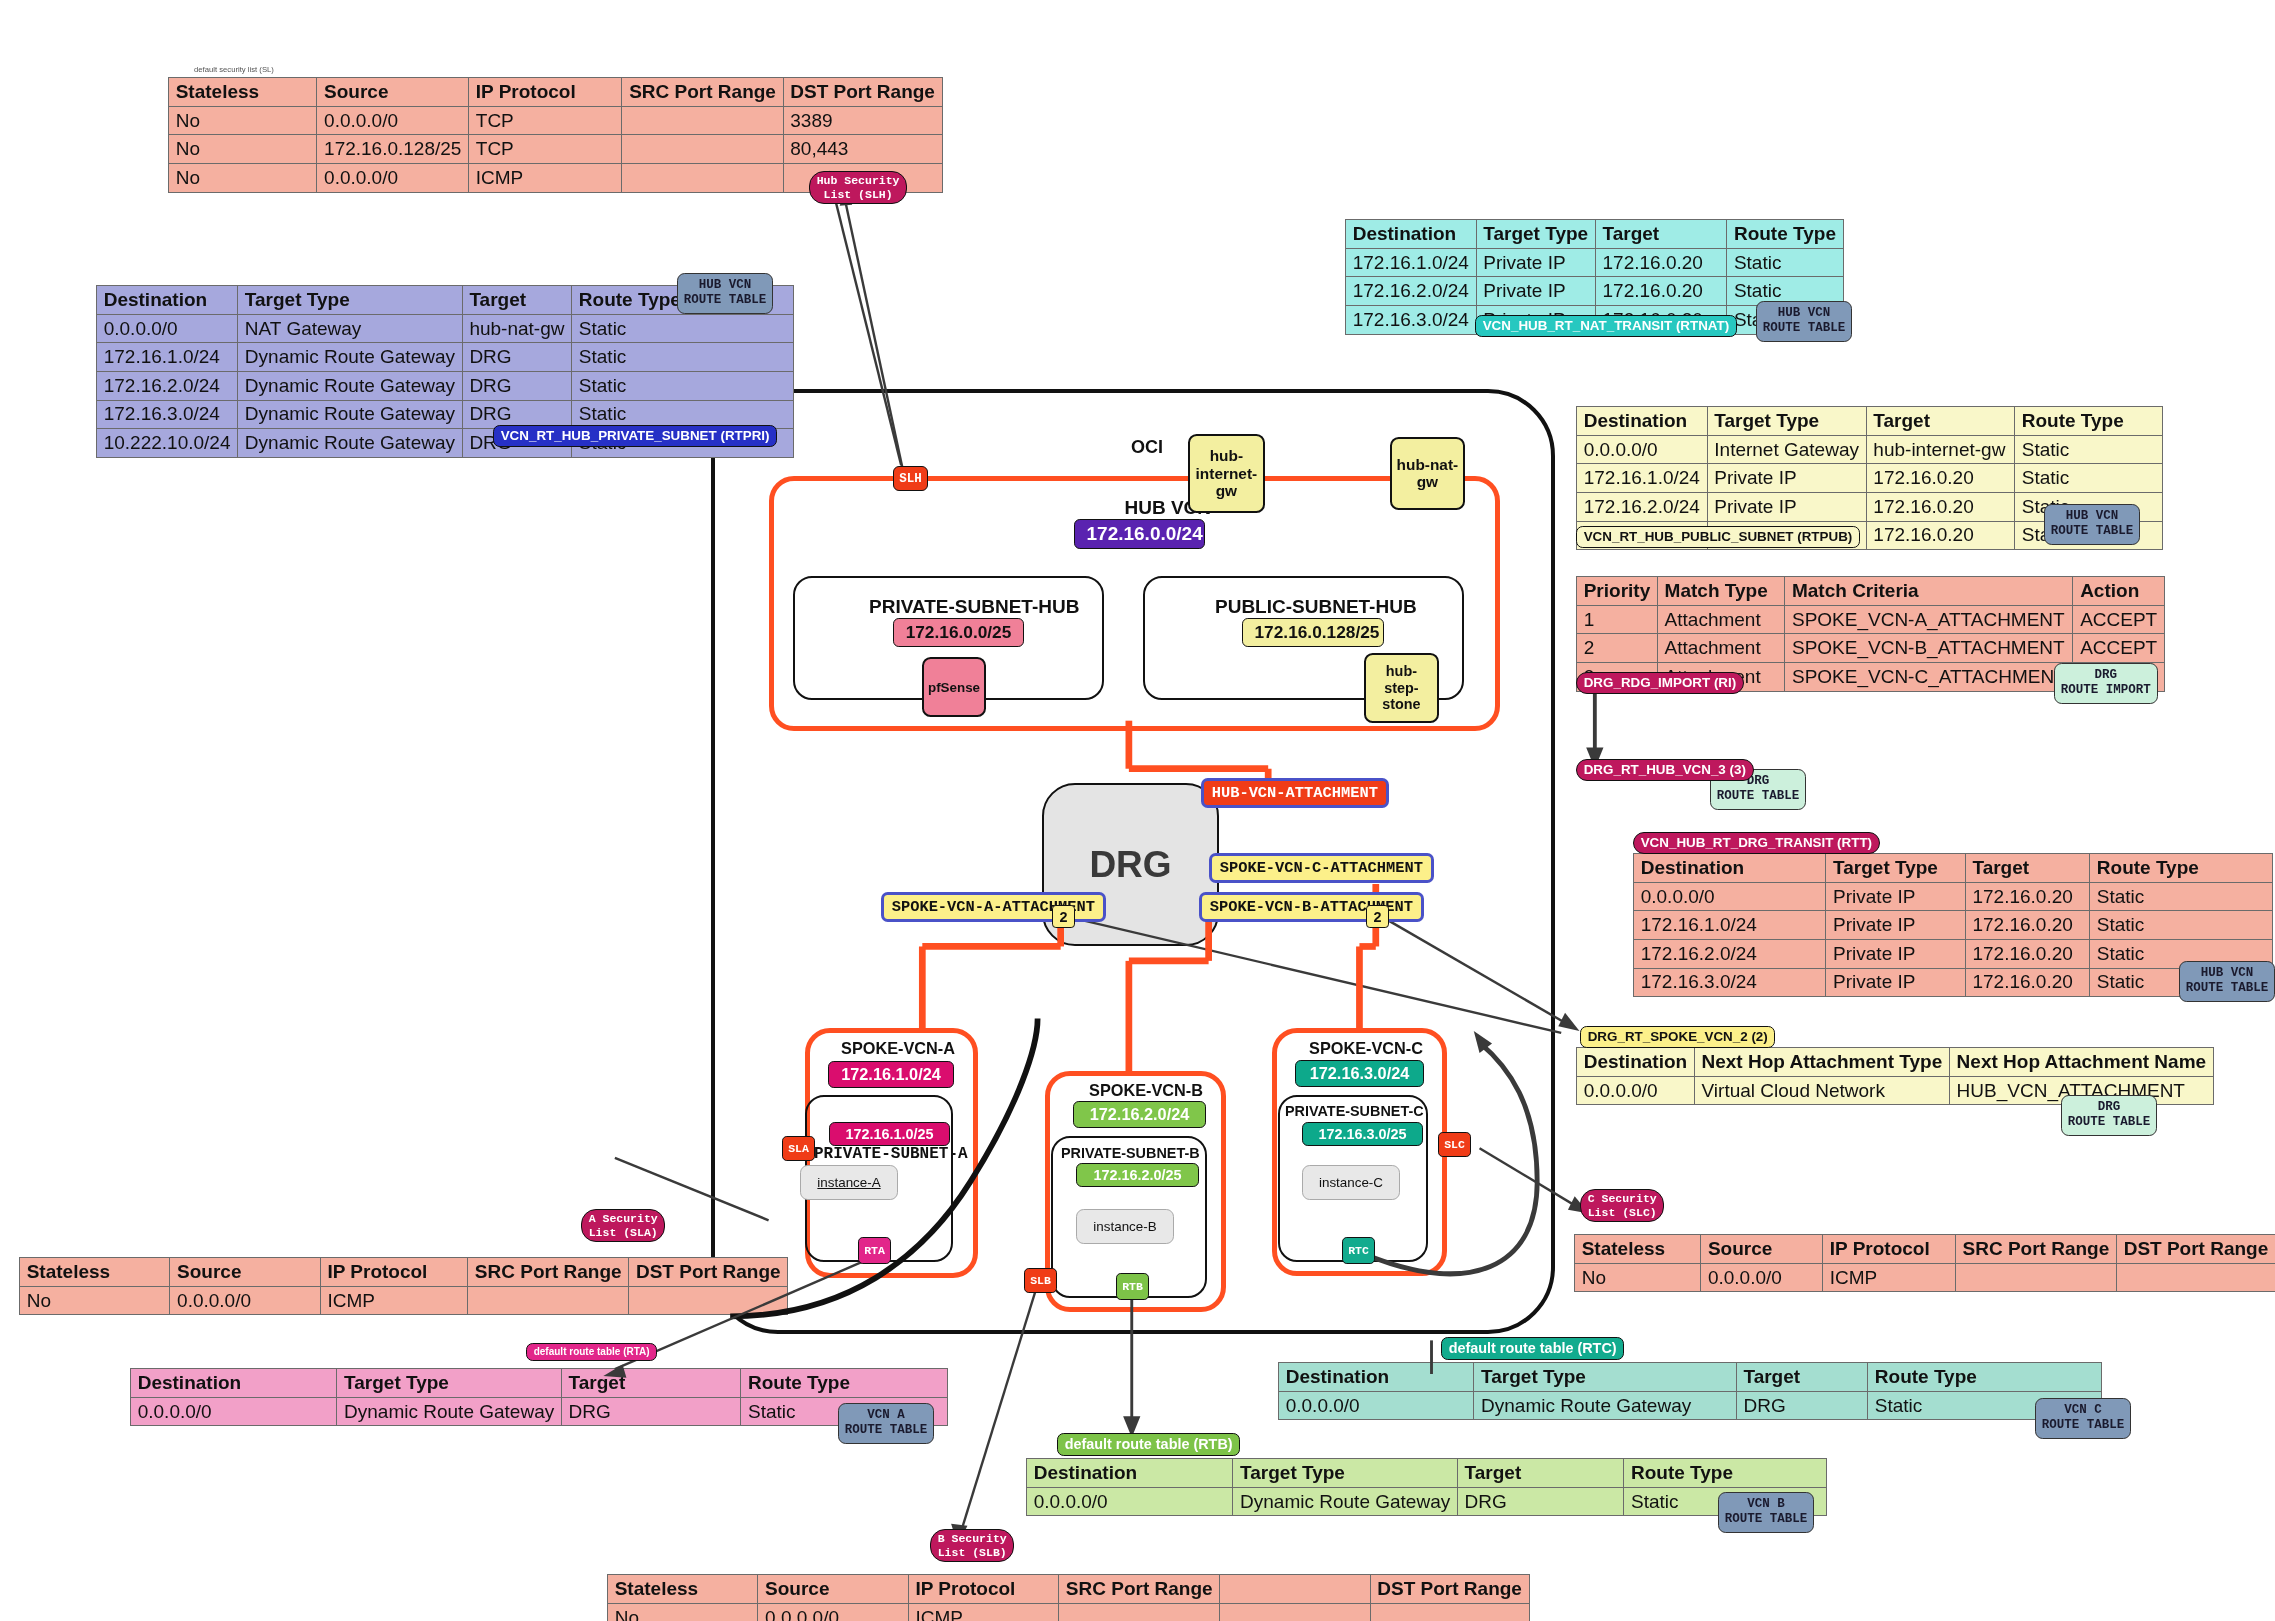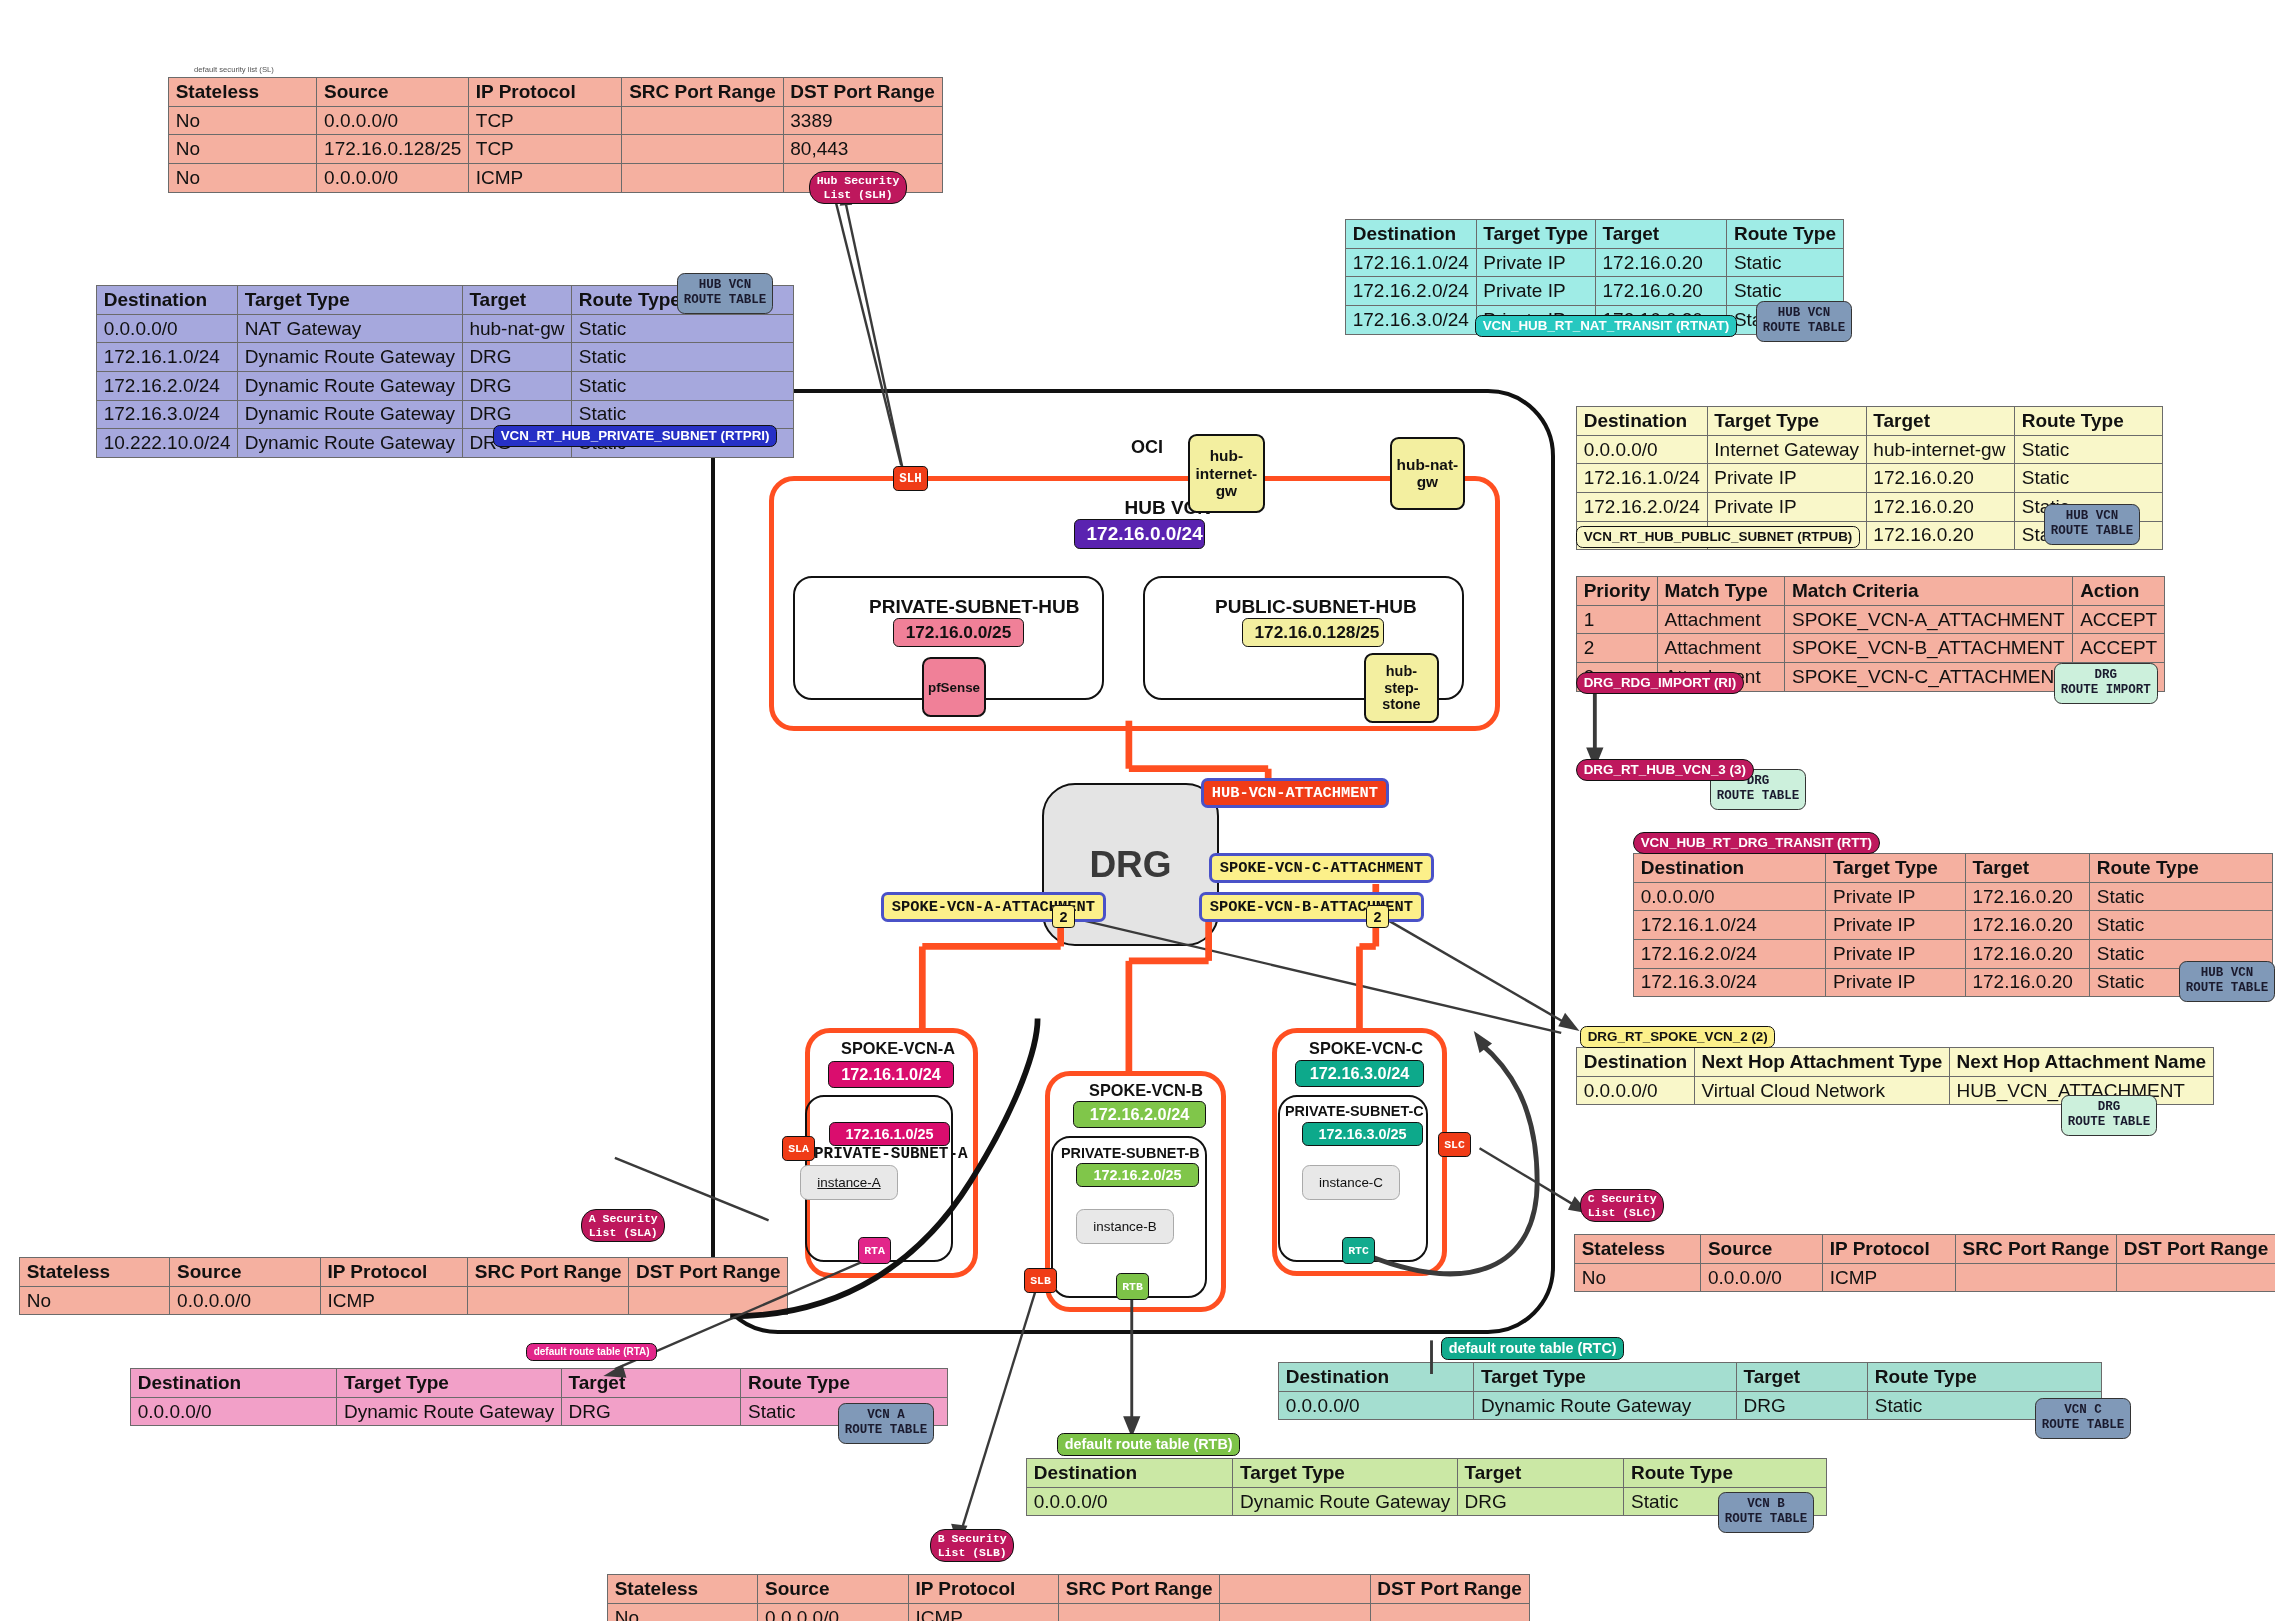"SLH" div.node { border-radius: none -> 6px }
